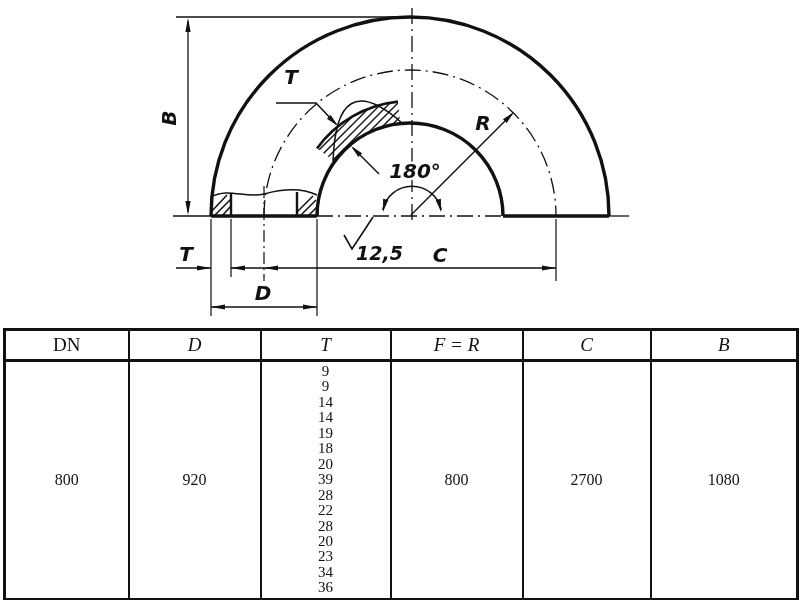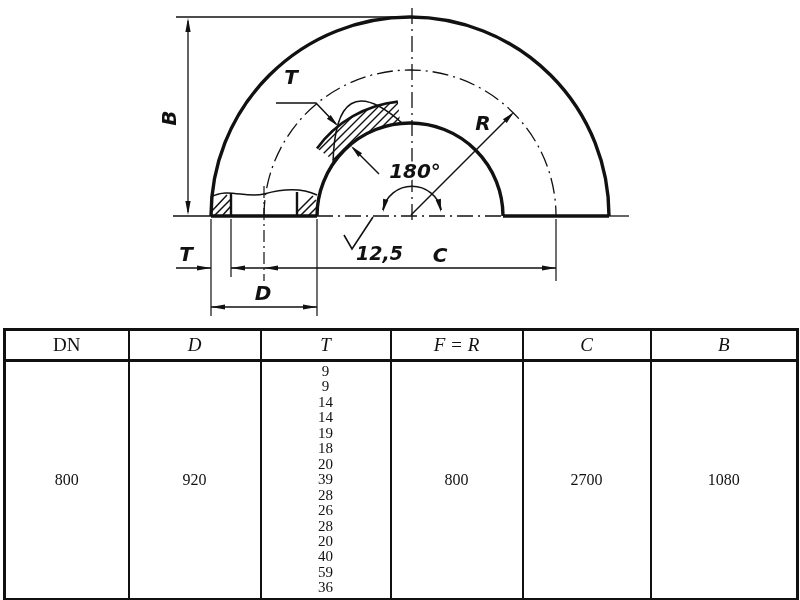"26" div { text: 26 -> 22 }
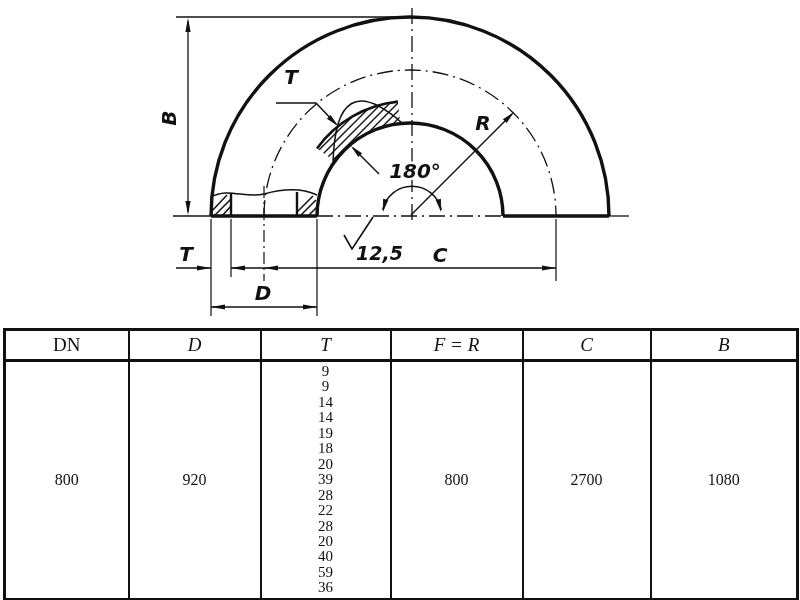"40" div { text: 40 -> 23 }
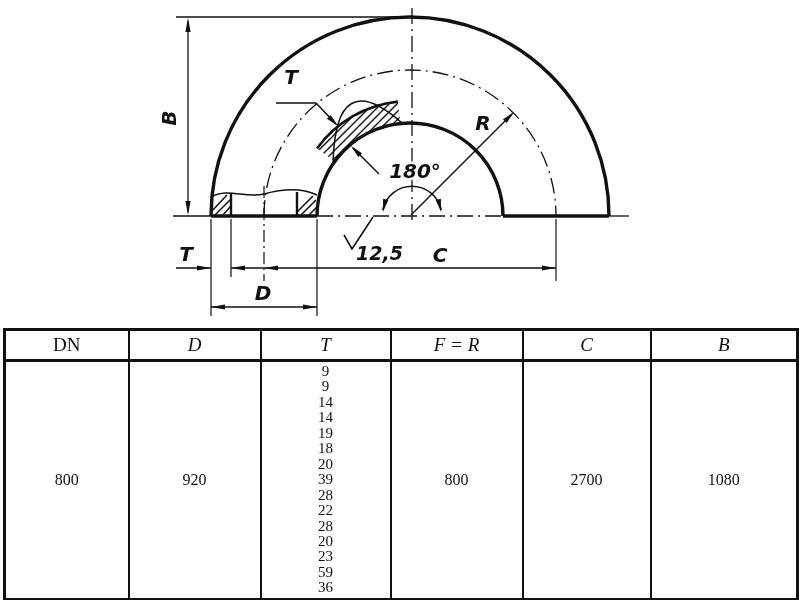"59" div { text: 59 -> 34 }
